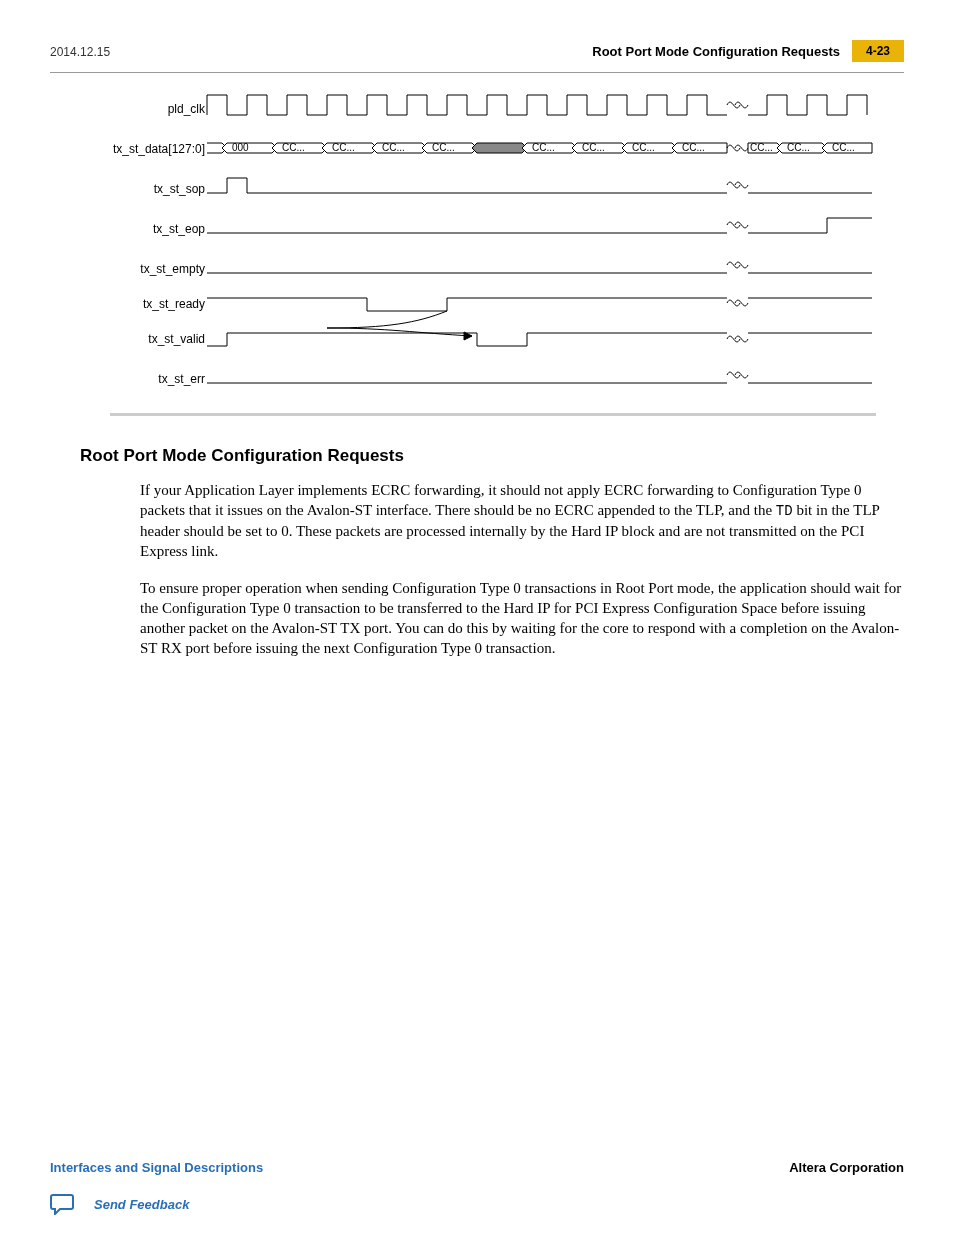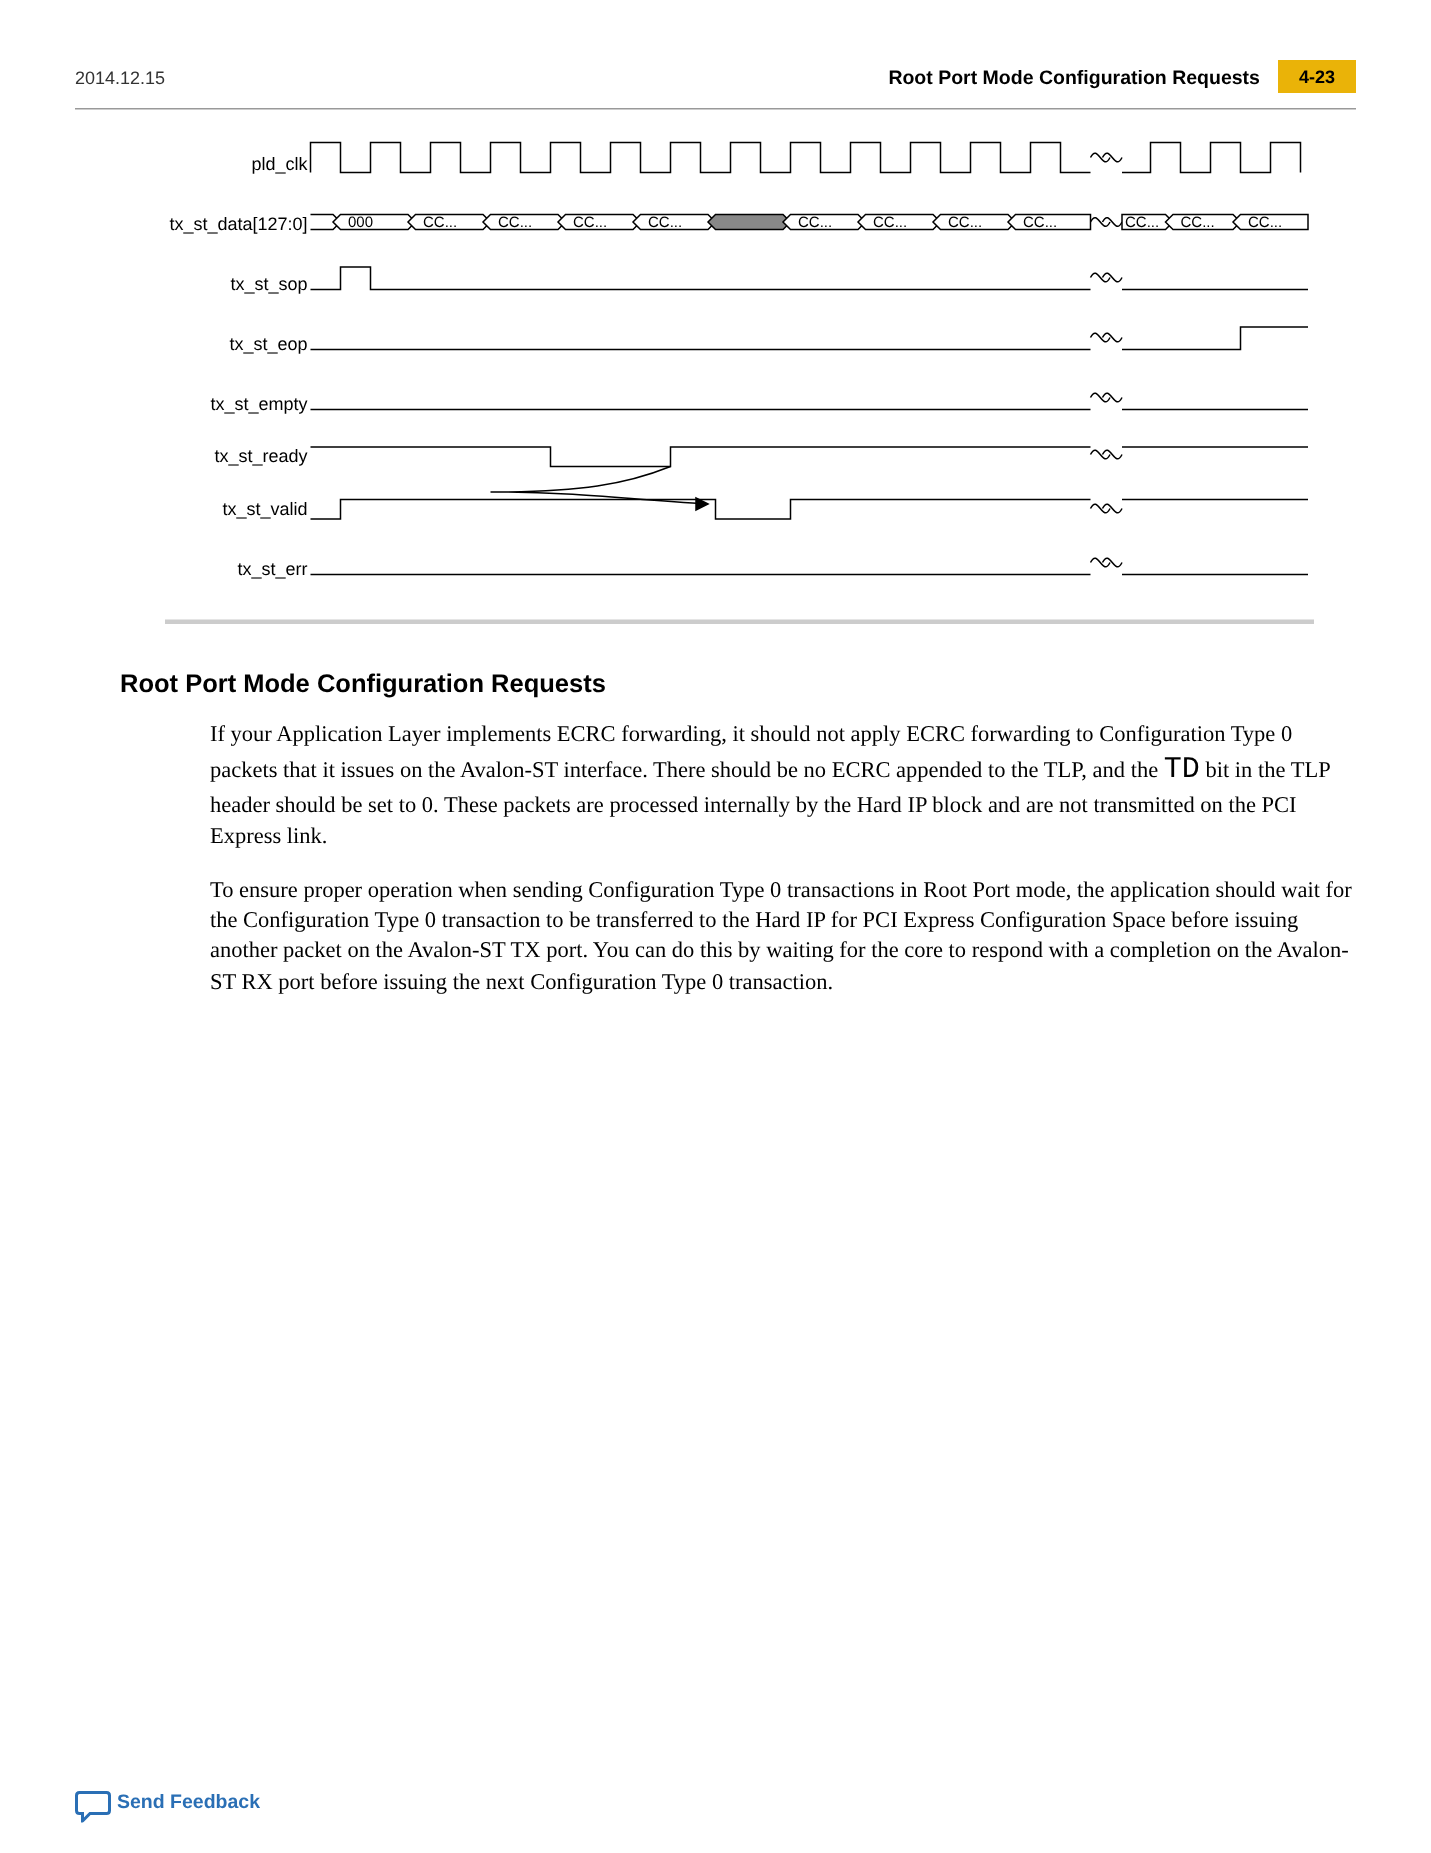"TD" .td-code { font-size: 20px -> 14px }
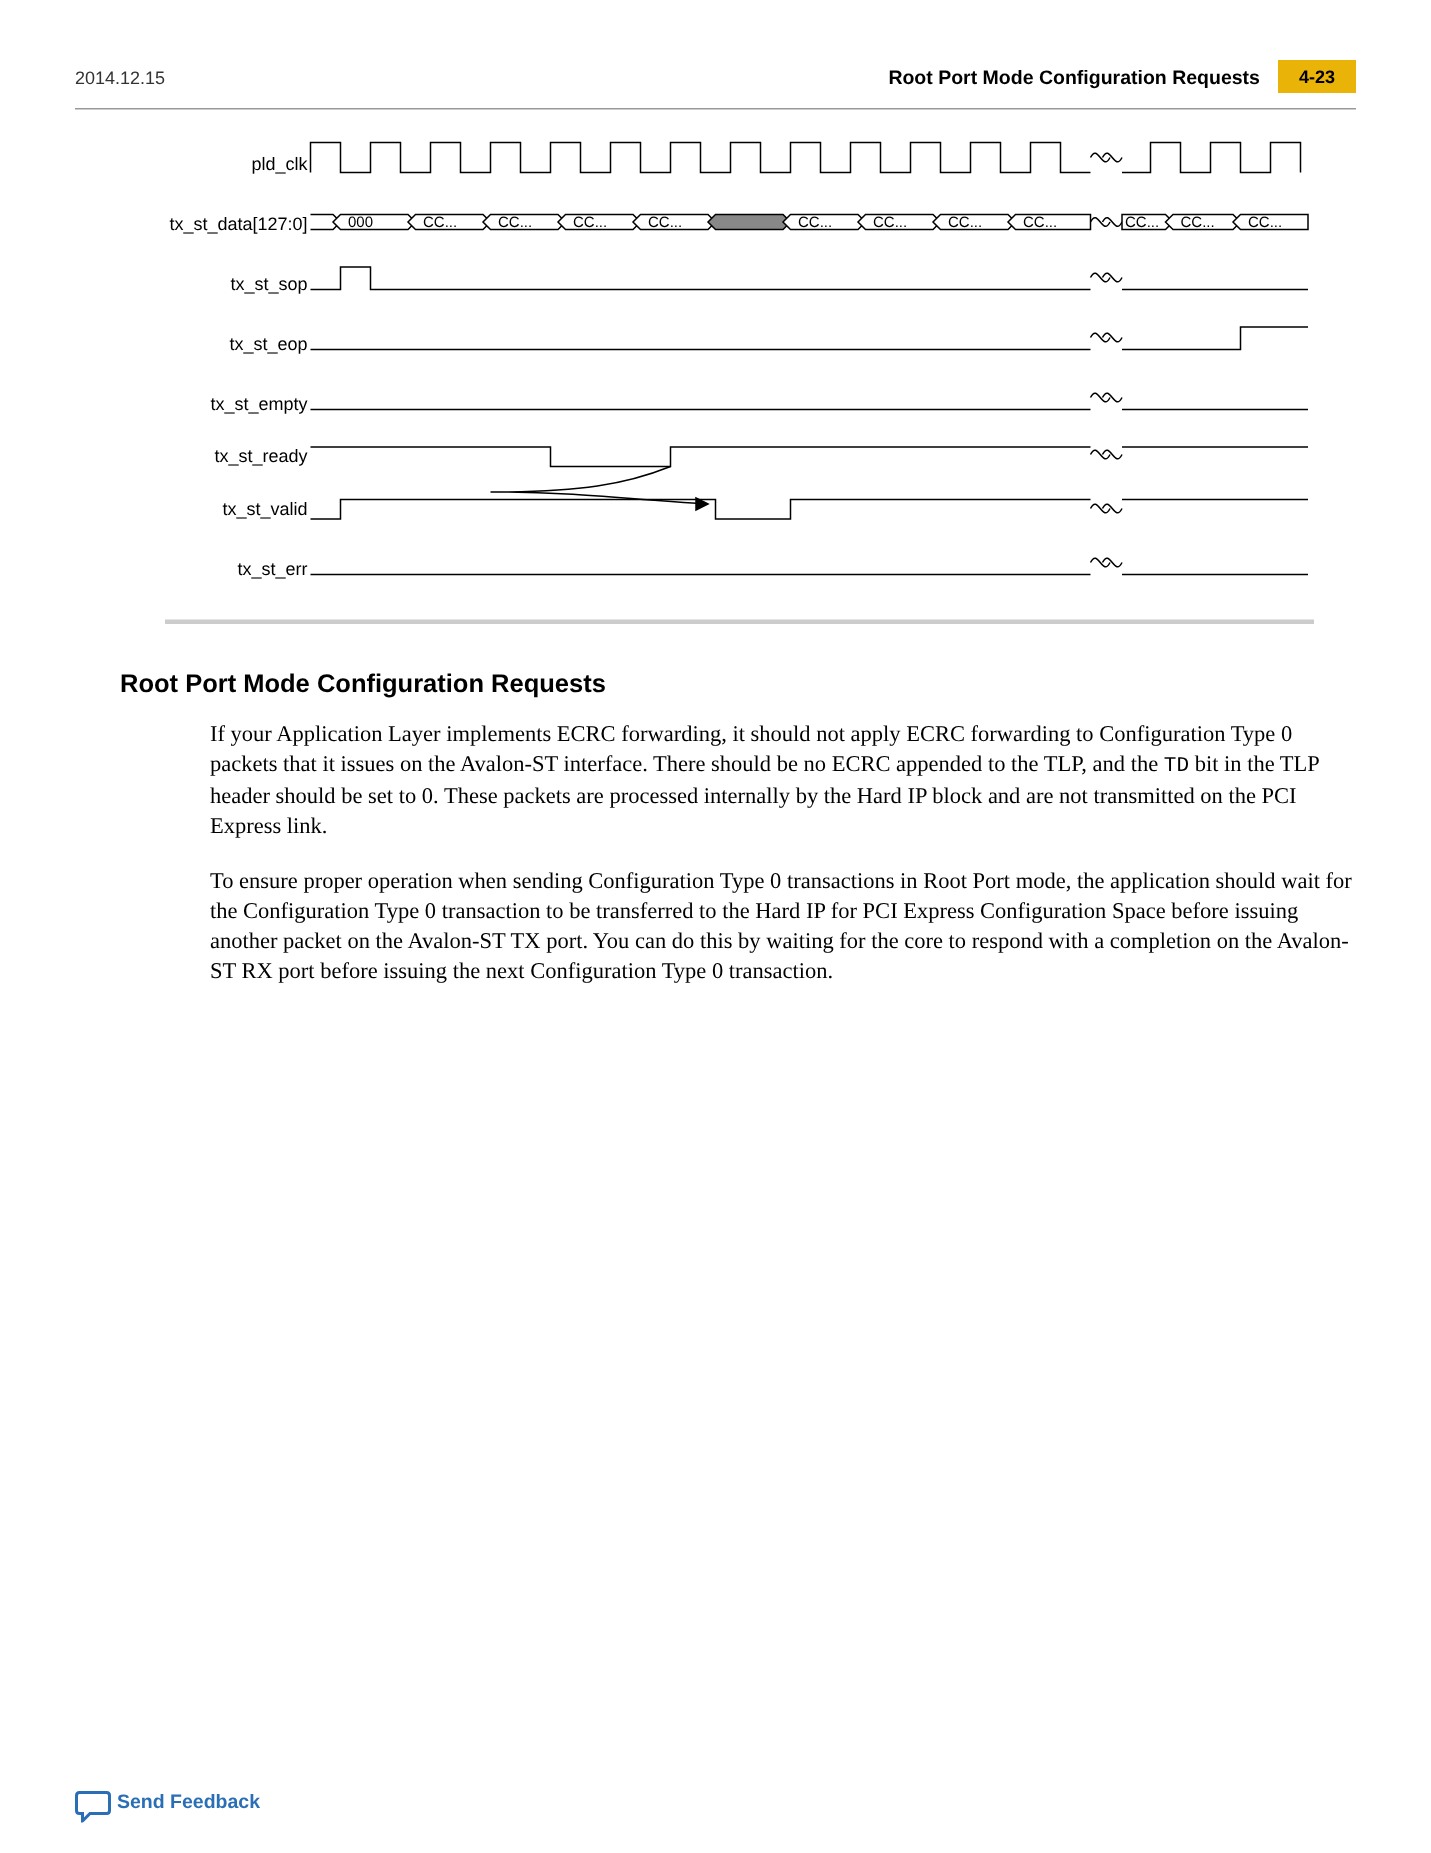"Interfaces and Signal Descriptions" div.footer { html: none -> <div> <div>Interfaces and Signal Descriptions</div> <div>Altera Corporation</div> </div> }
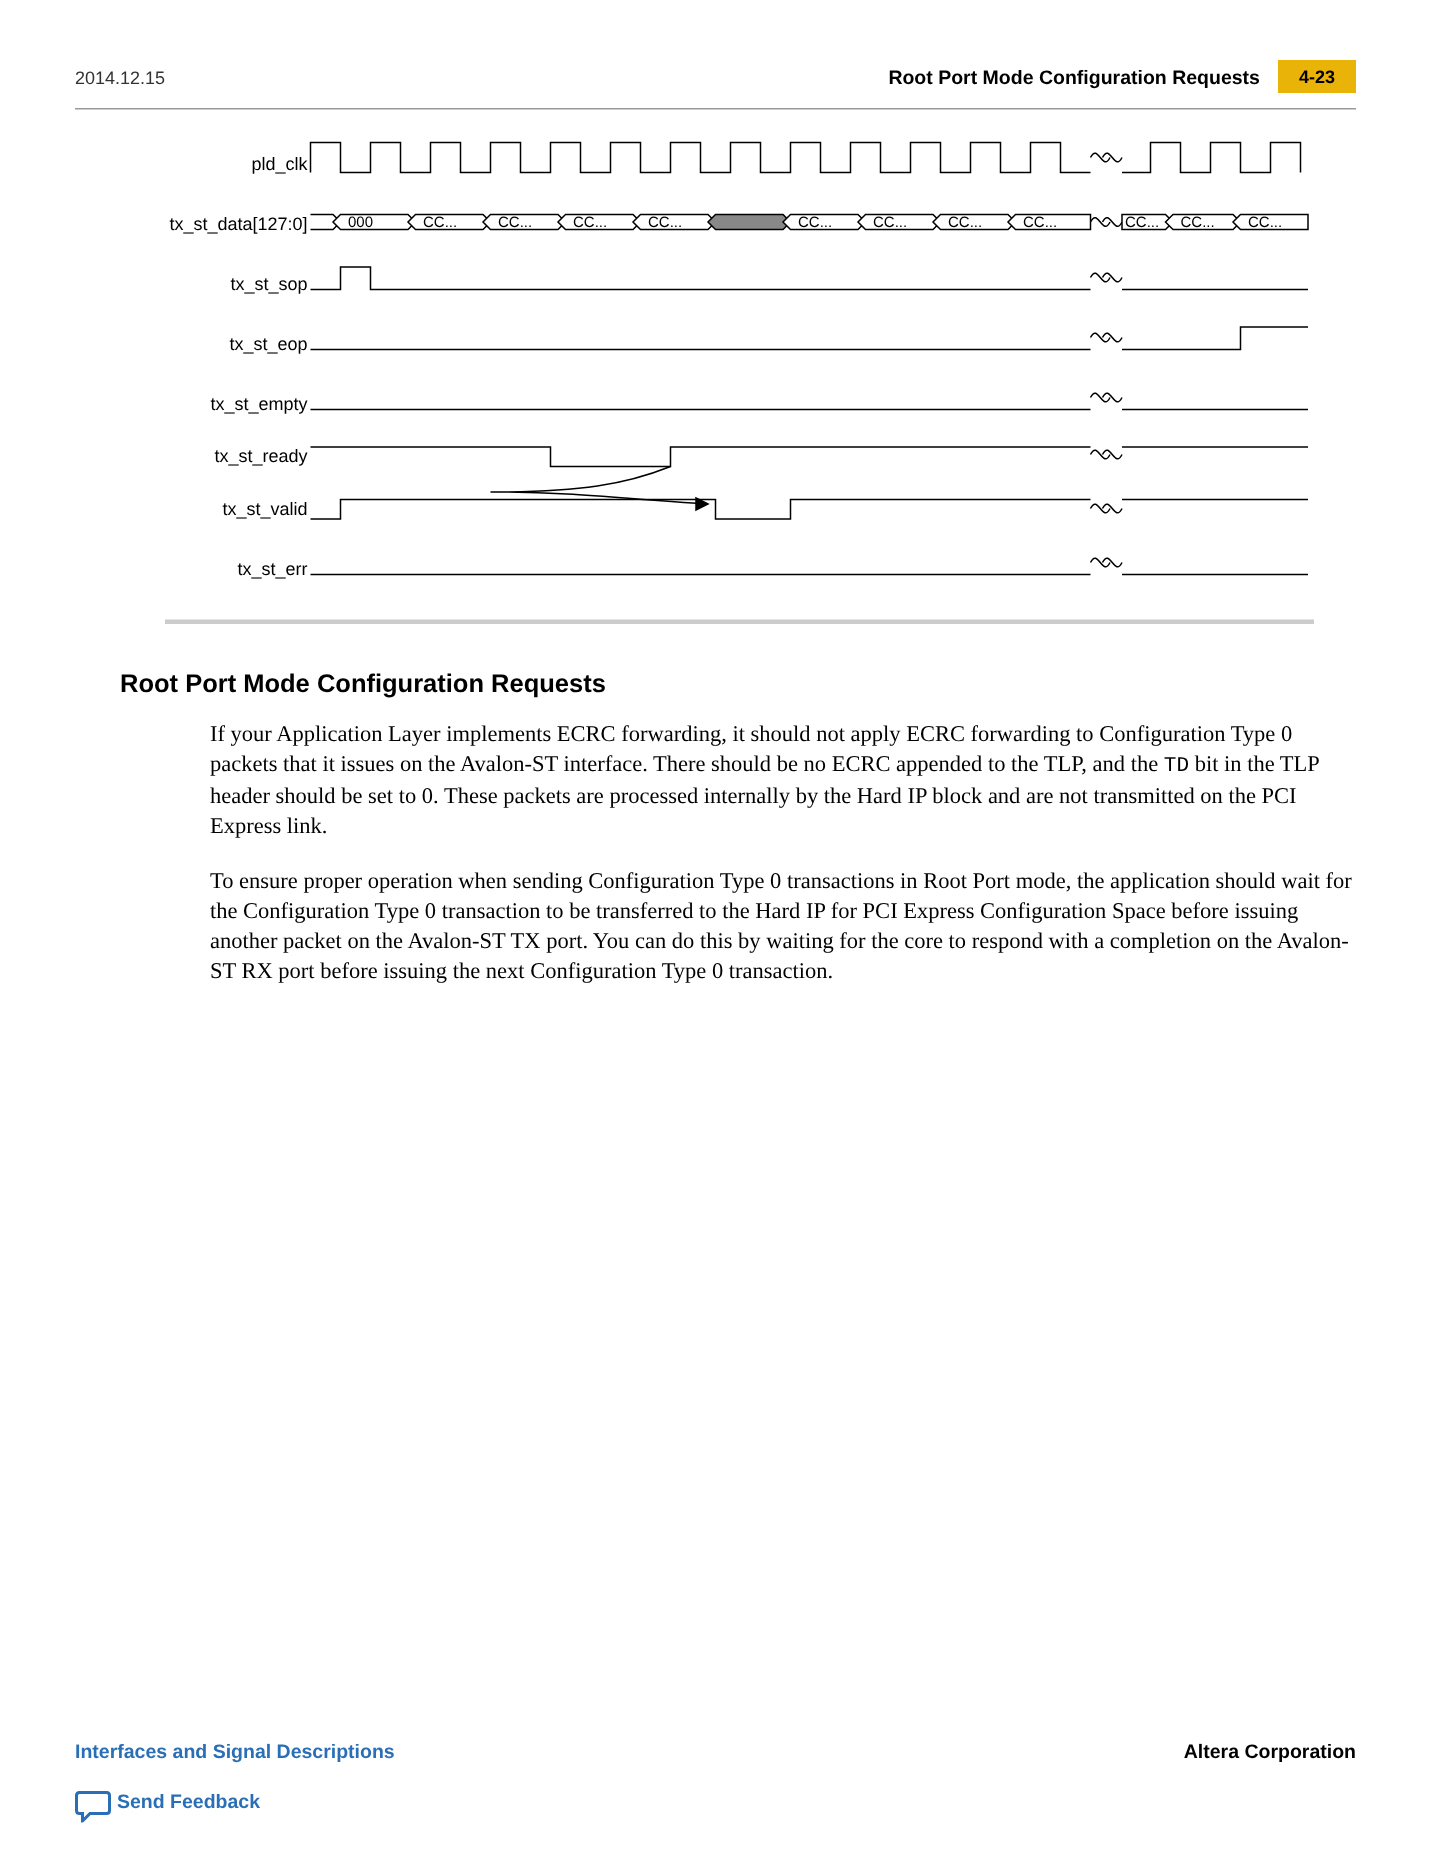"Send Feedback" .feedback-row { align-items: flex-start -> center; font-style: none -> italic; gap: 4px -> 20px }
